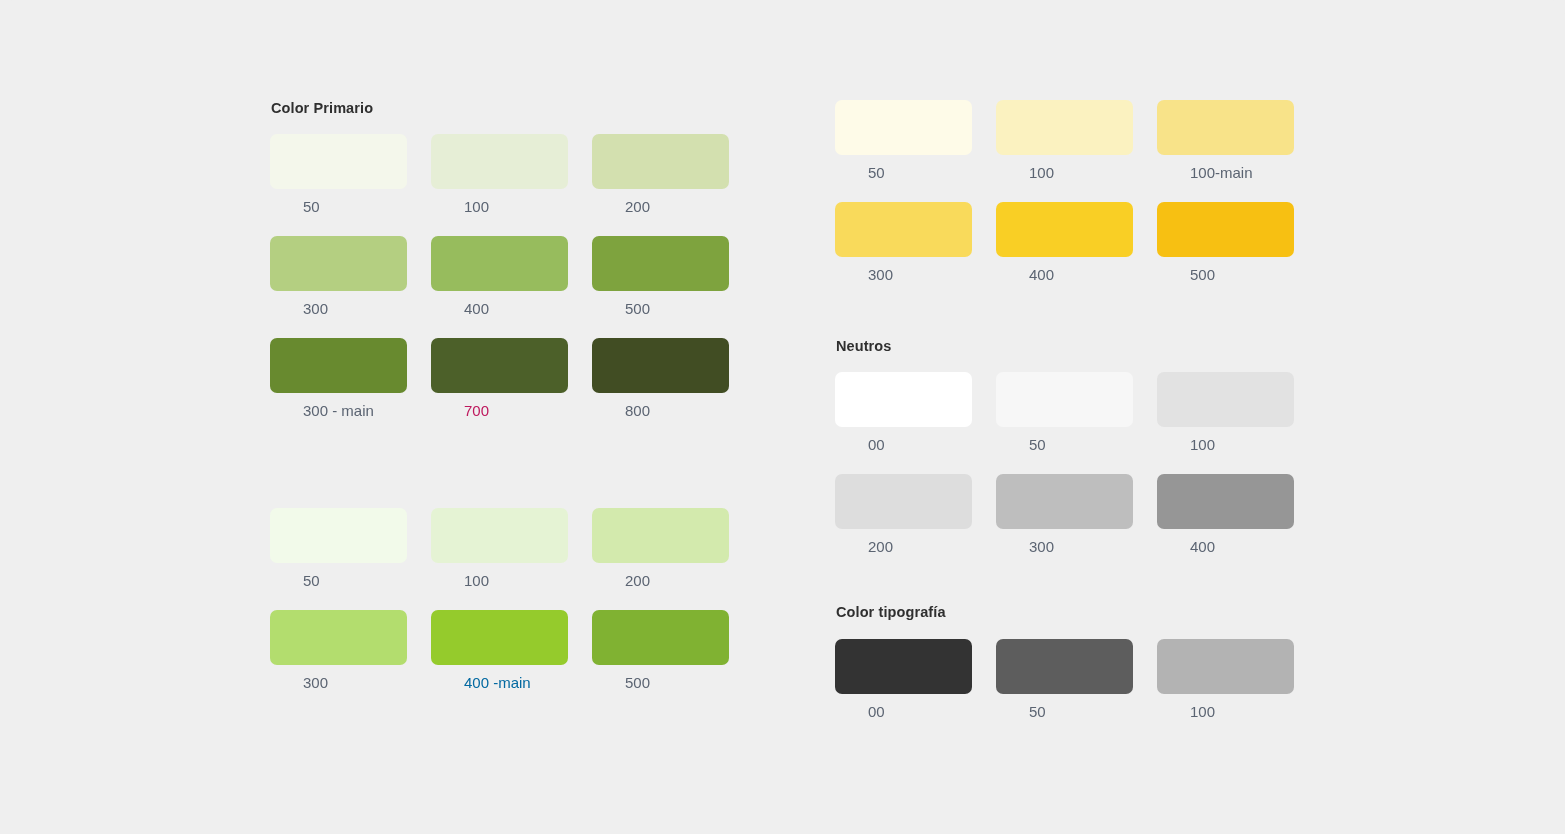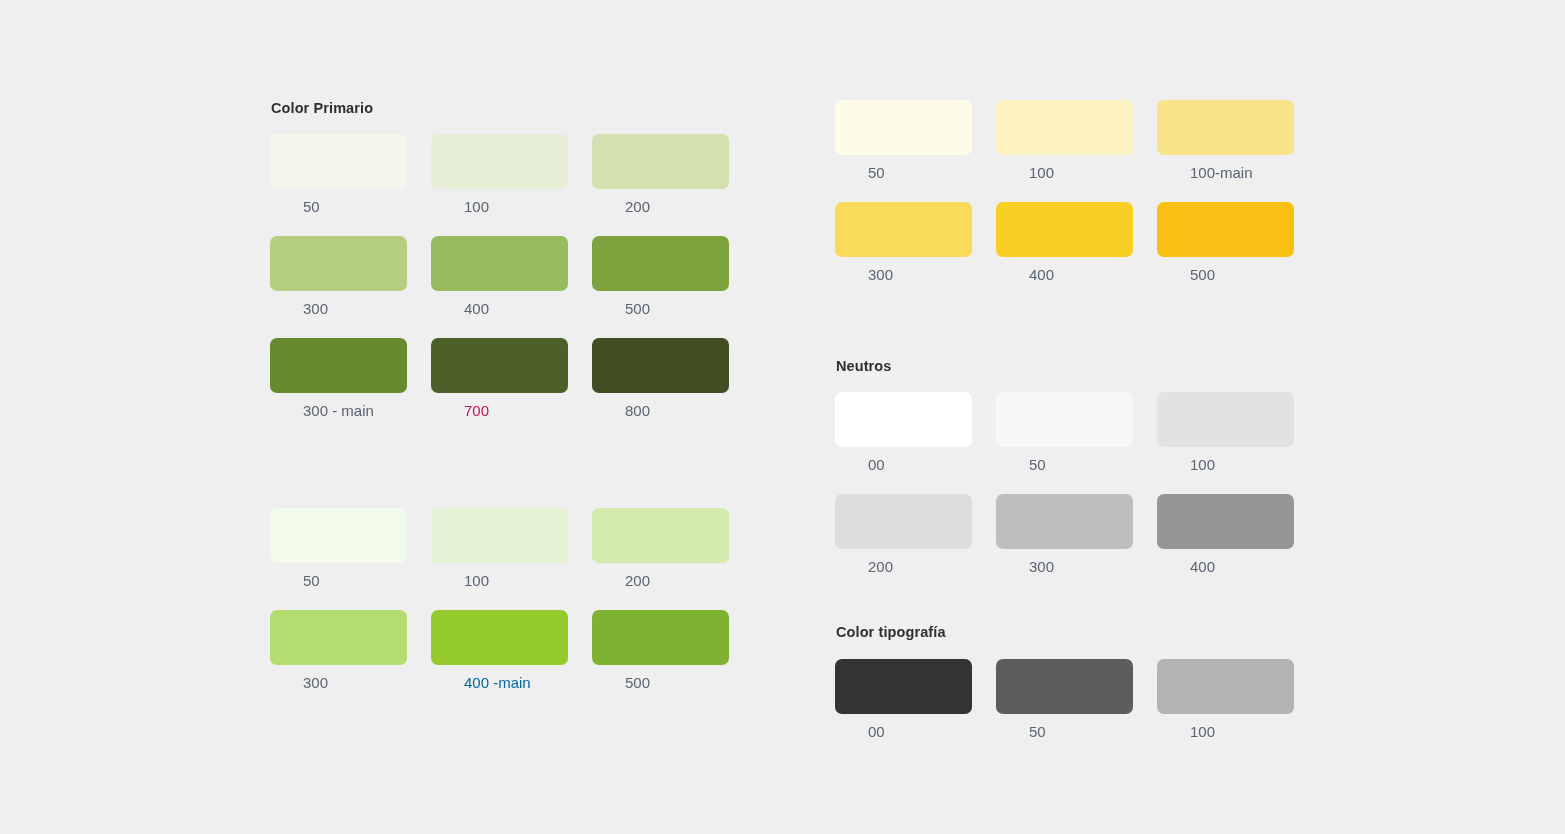"Neutros" div.group-title { margin-top: 20px -> none }
